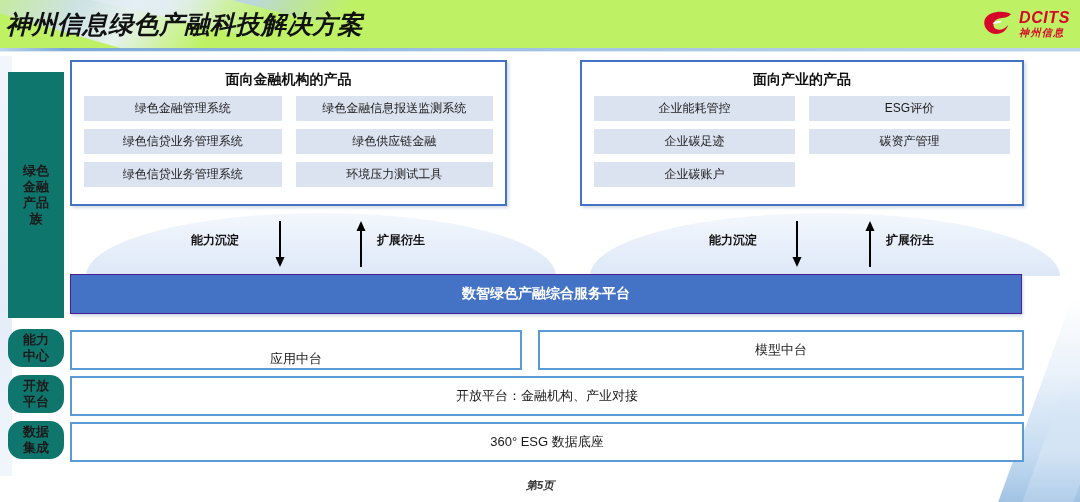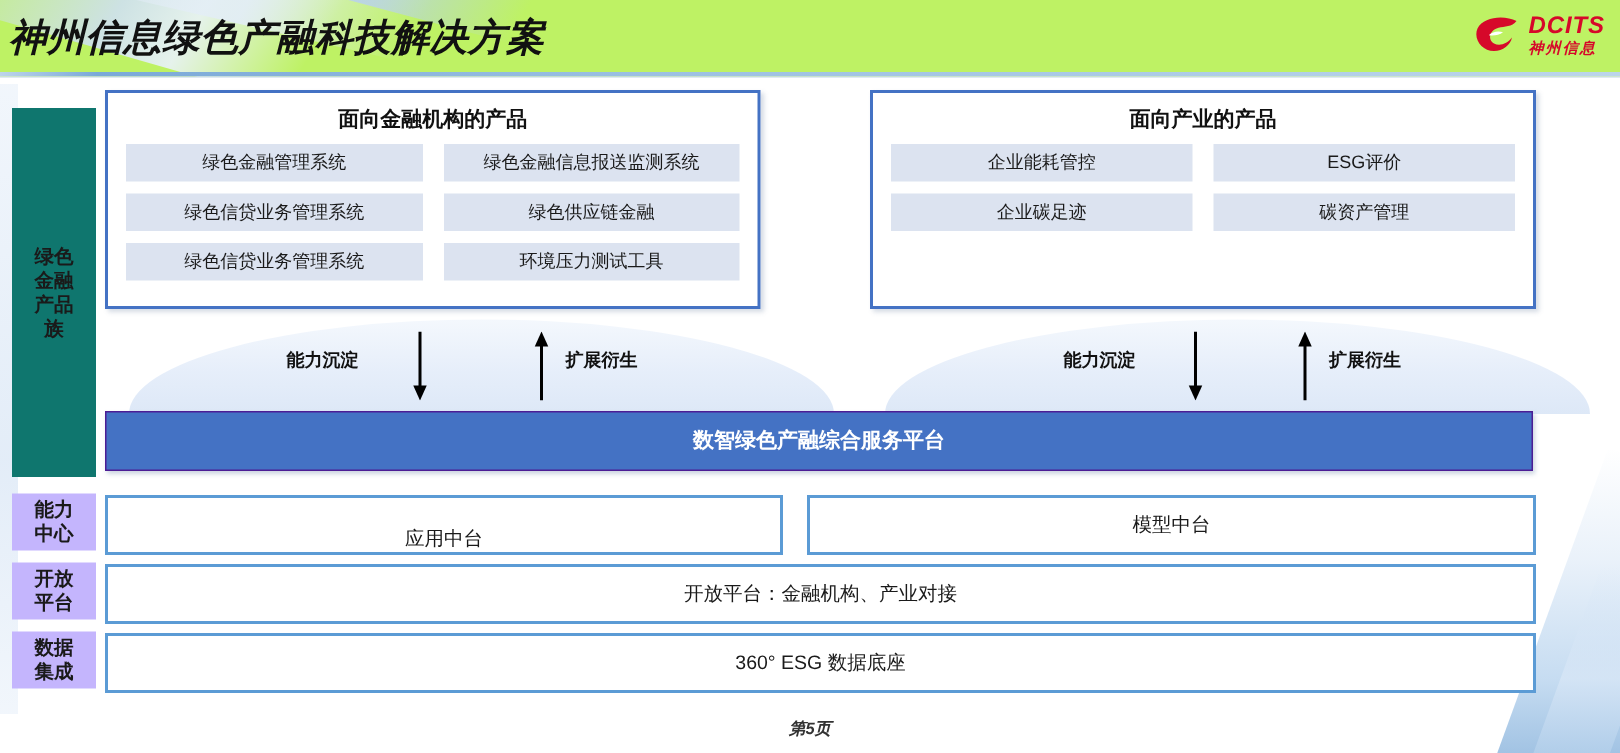"企业碳账户" div.tile { html: none -> <div>企业碳账户</div> }
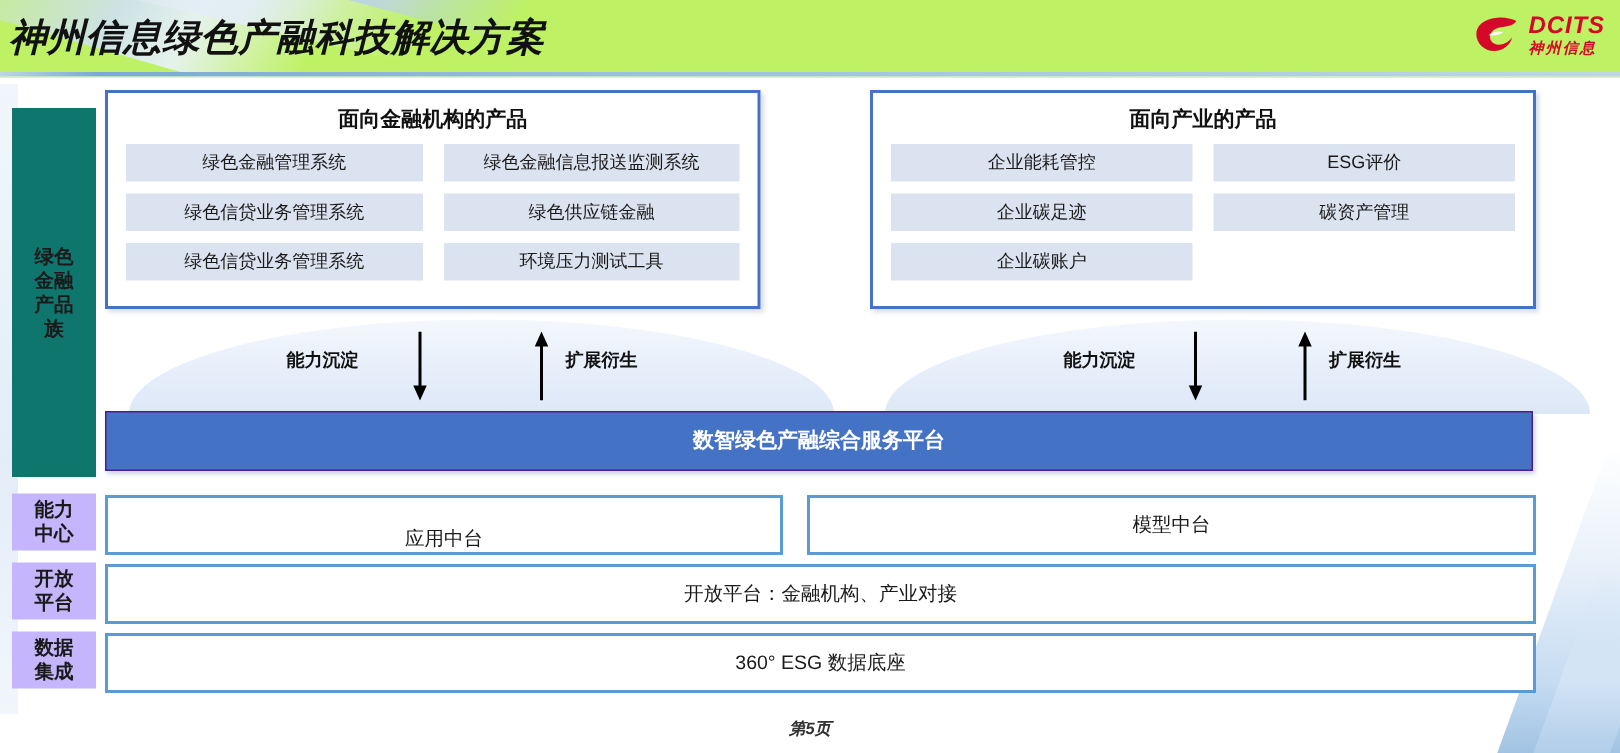"能力" .side-peach { background: #c4b5fd -> #0f766e; border-radius: none -> 14px }
